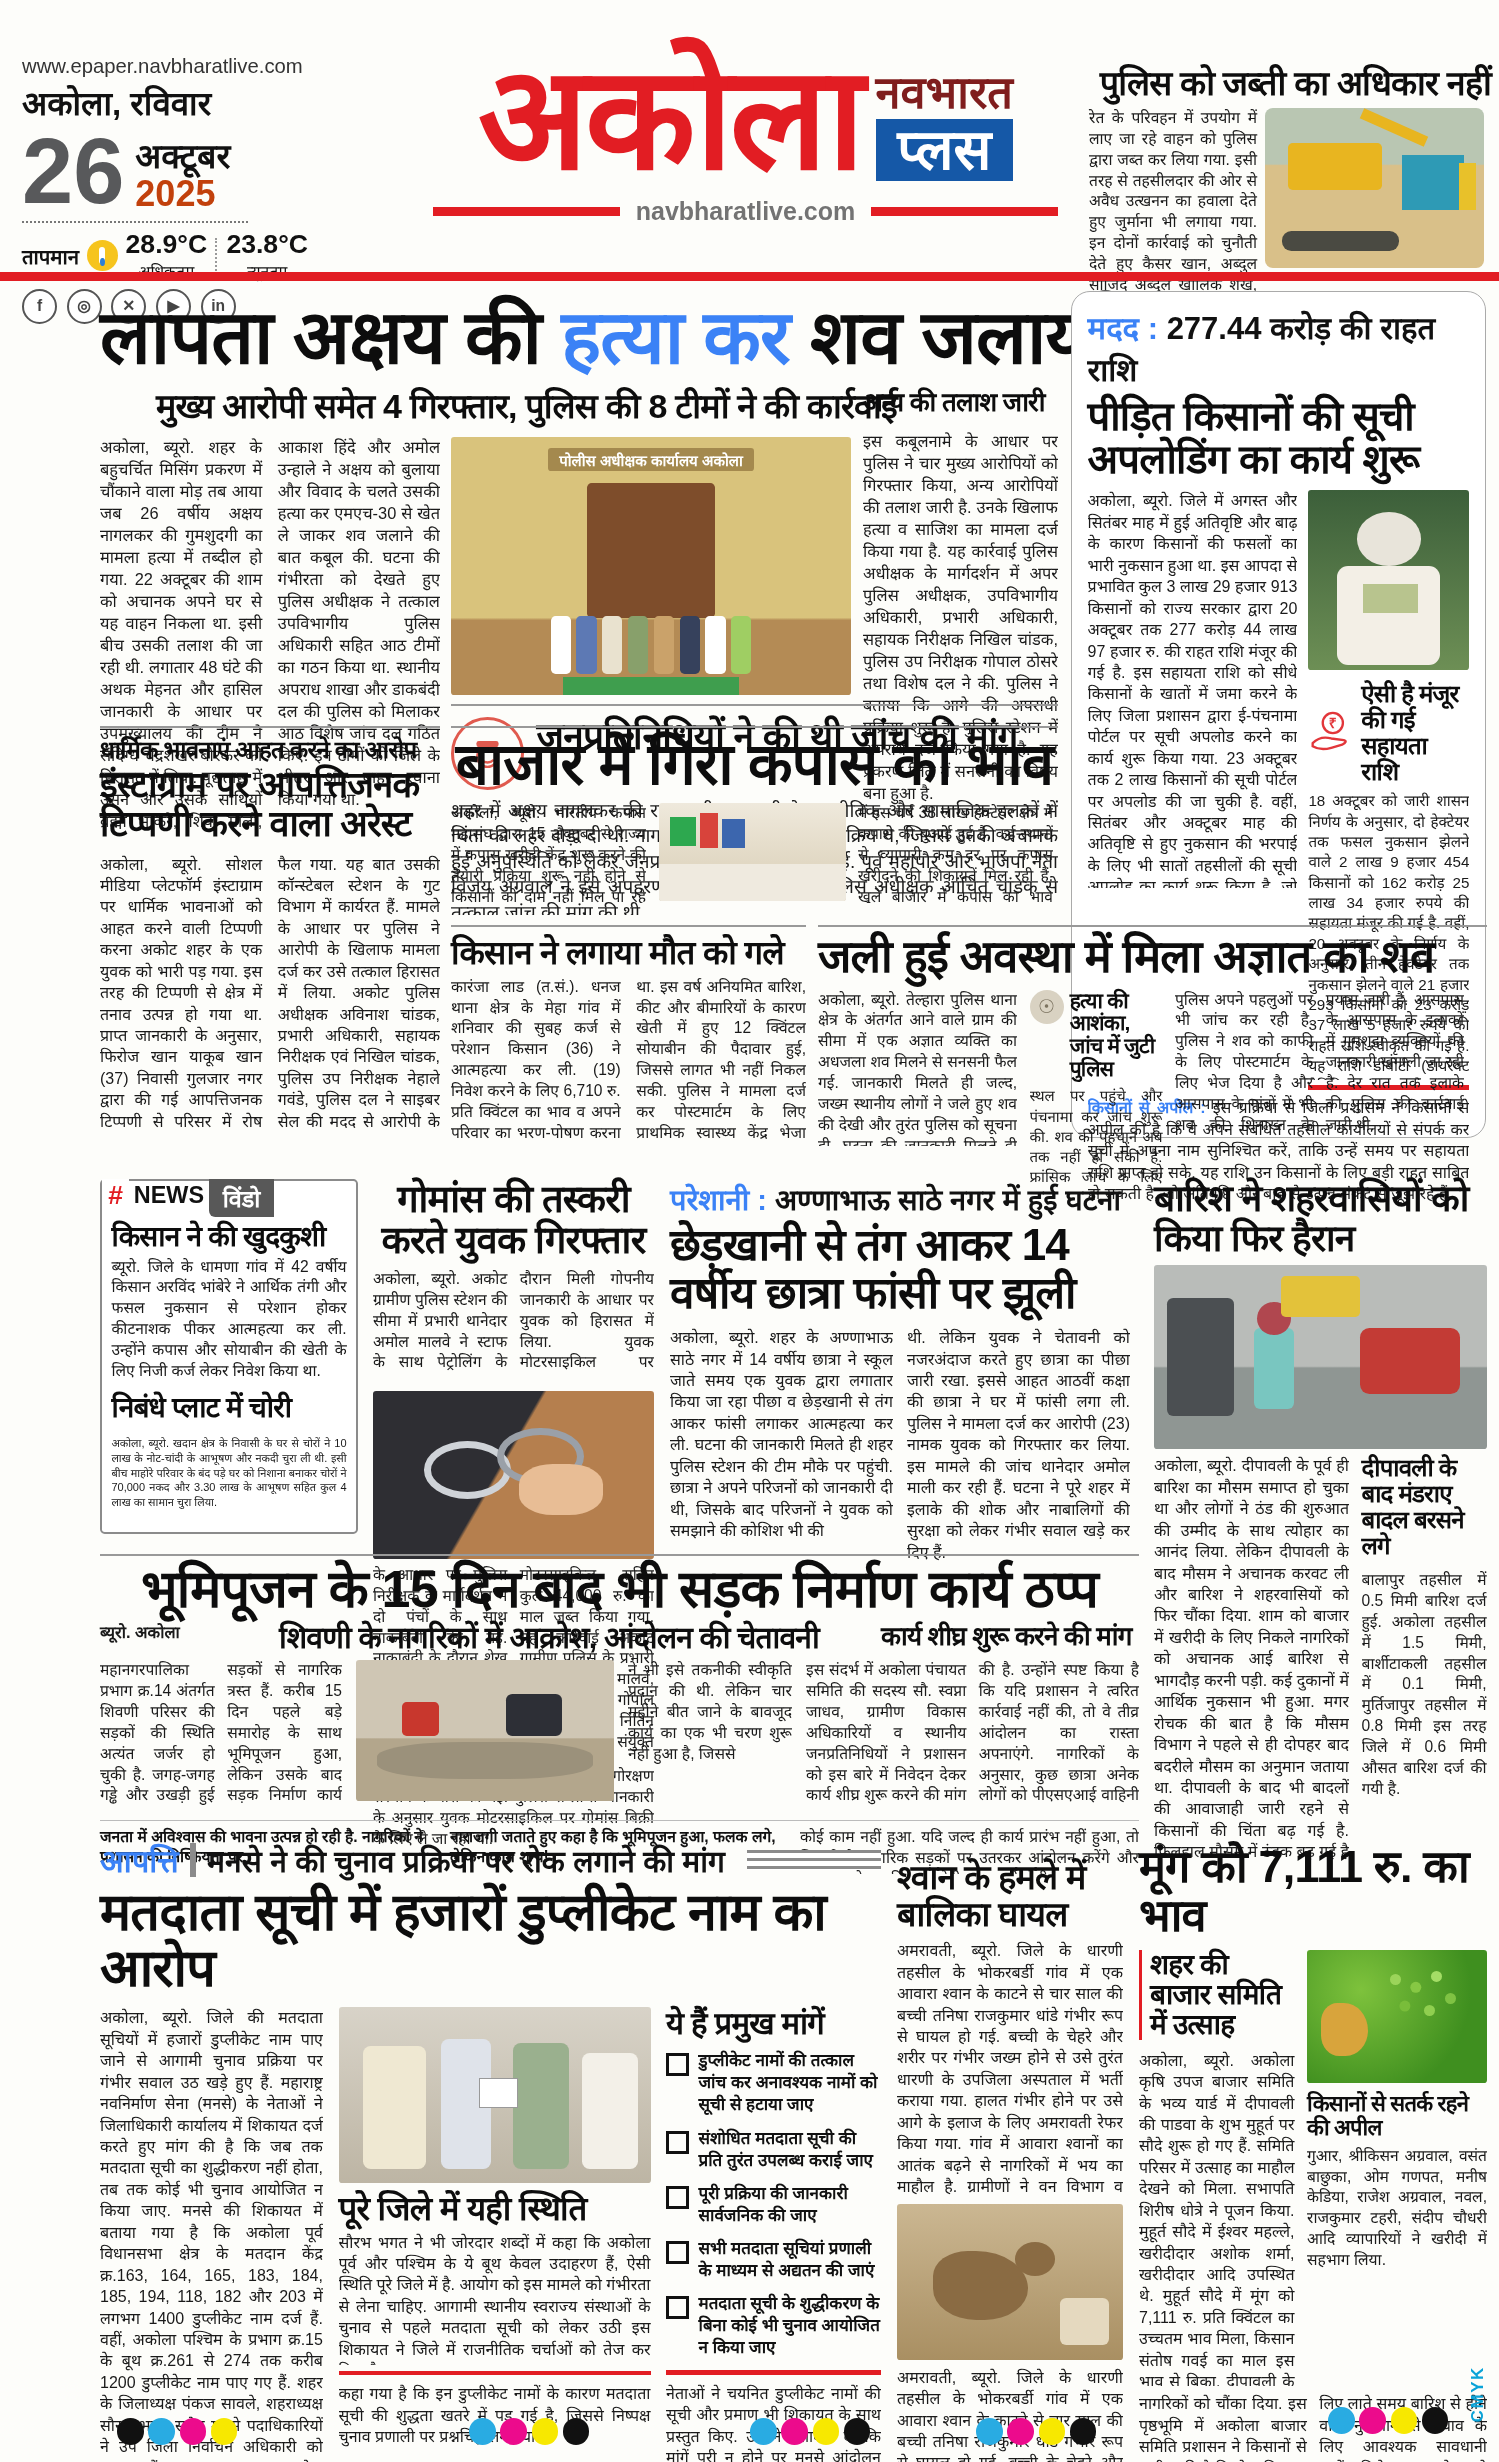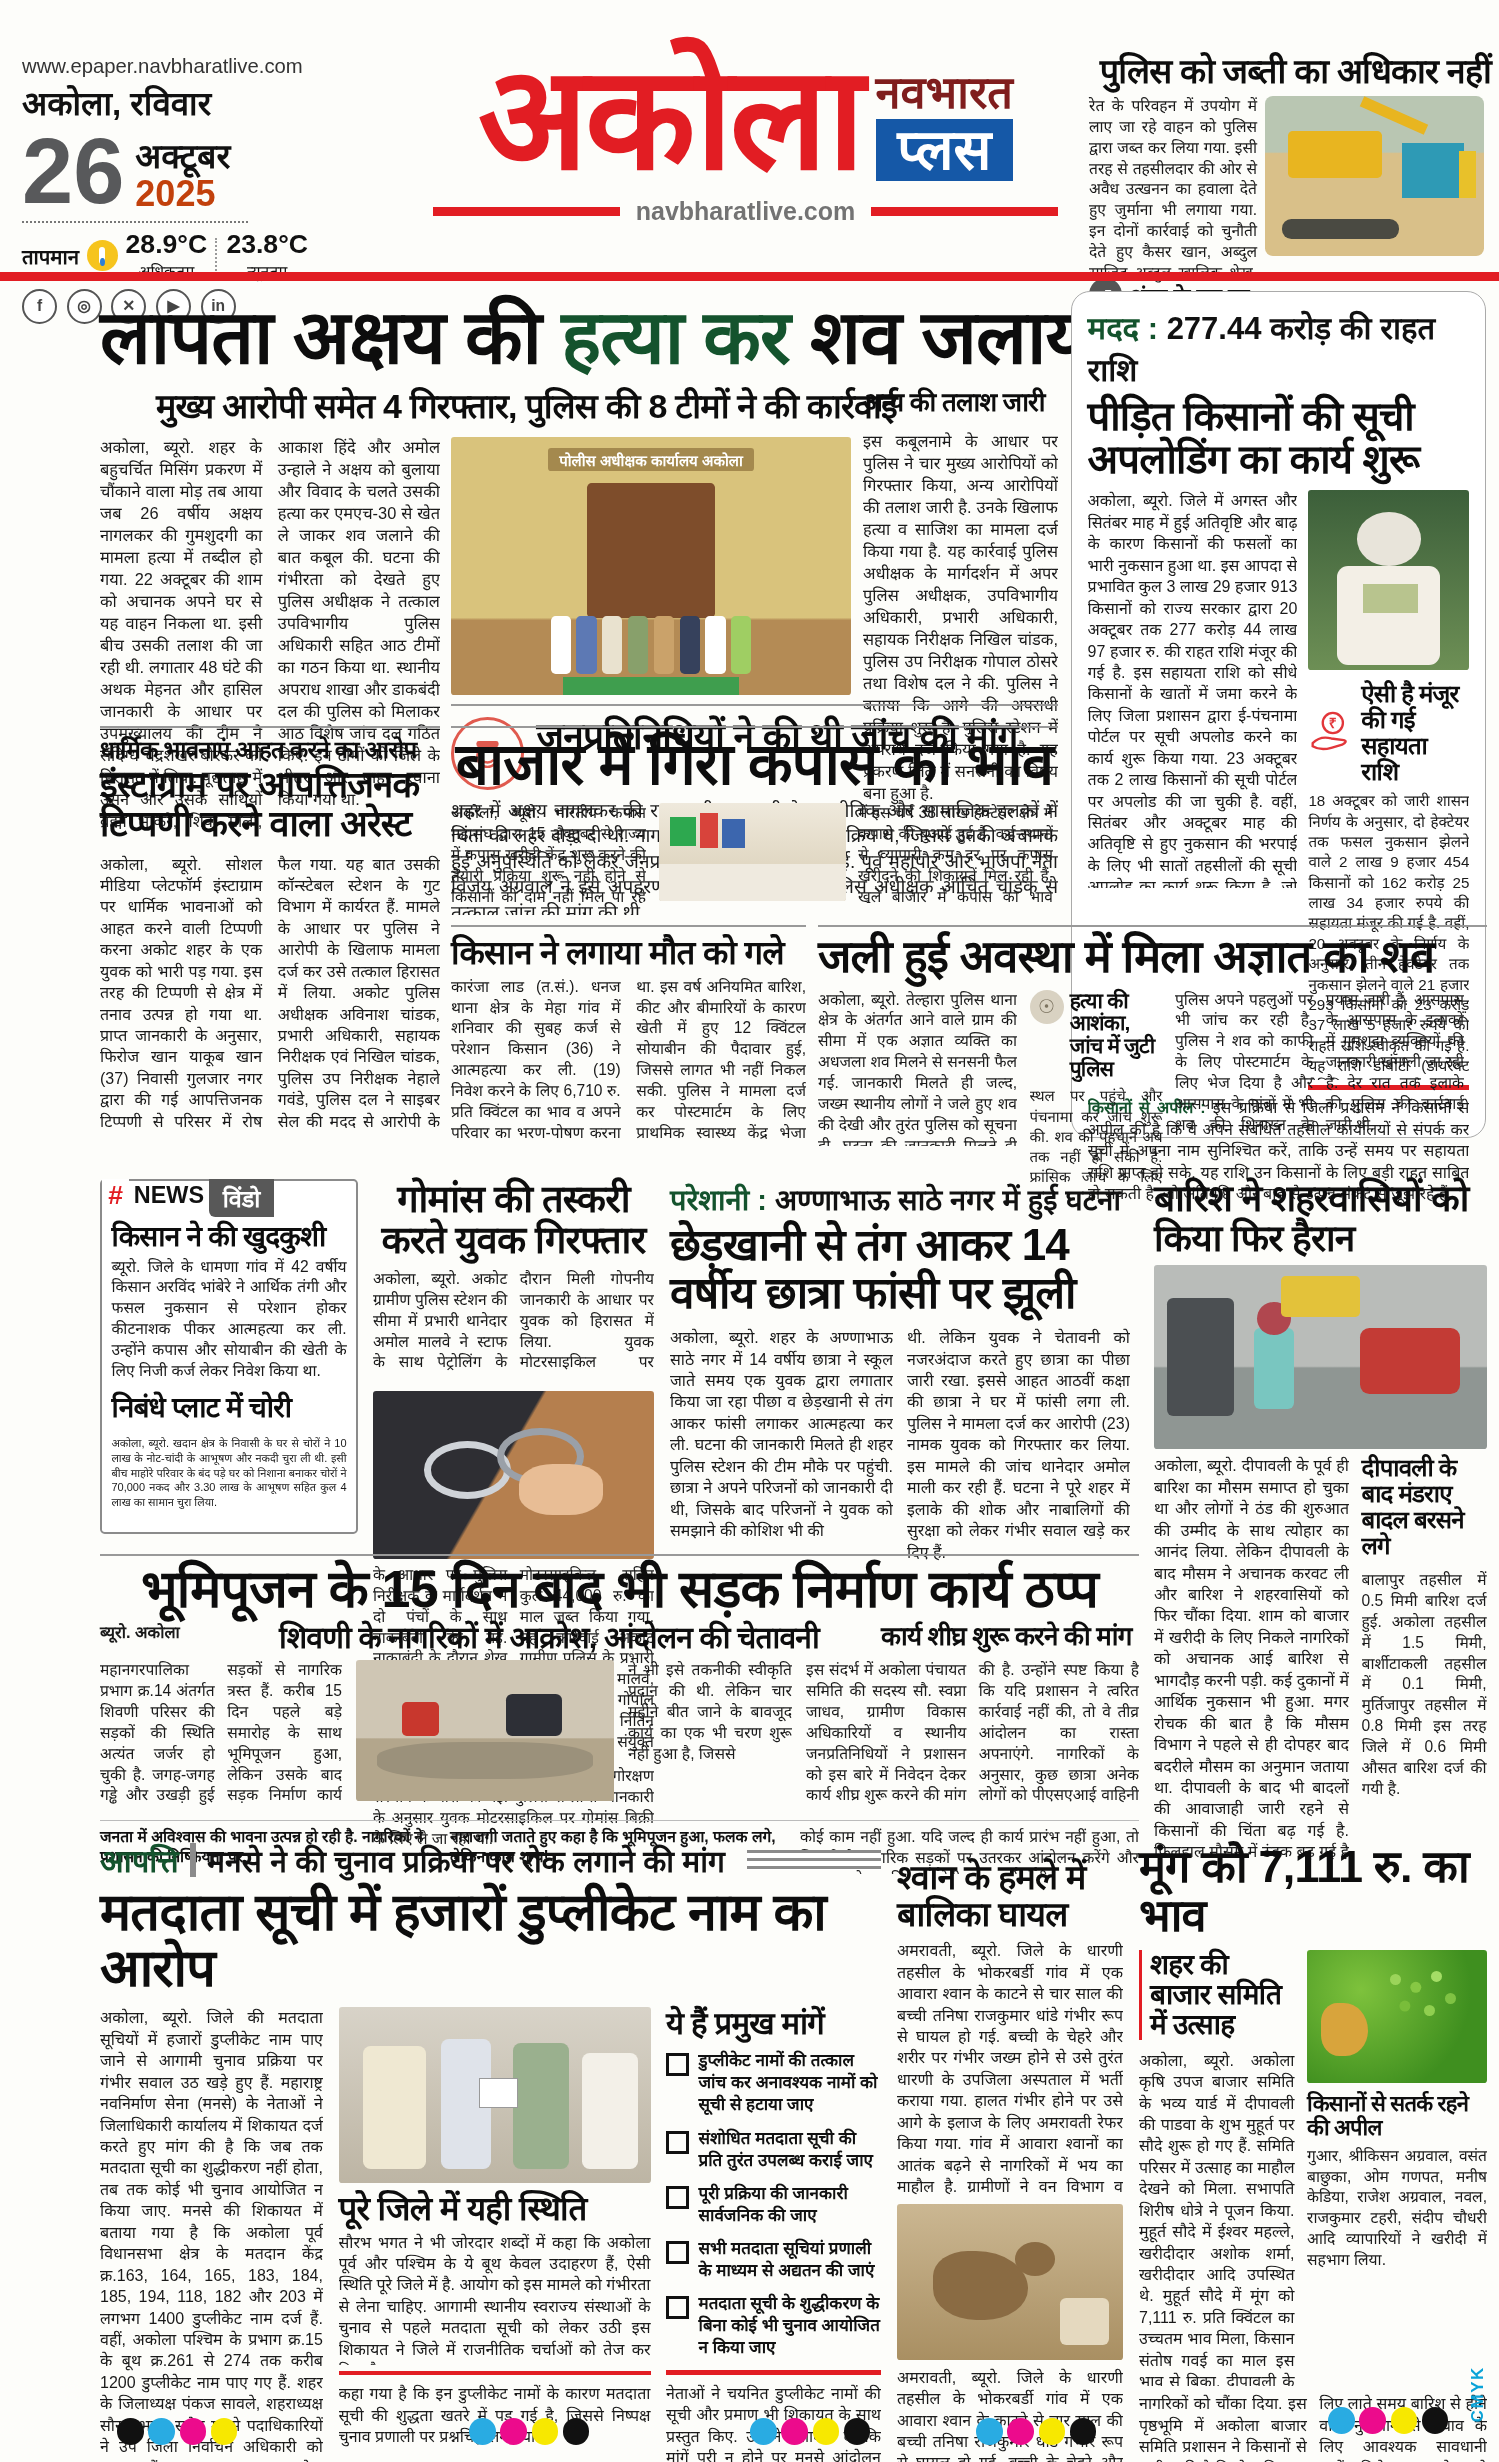"पुलिस को जब्ती का अधिकार" div.abs { top: 53px -> 65px }
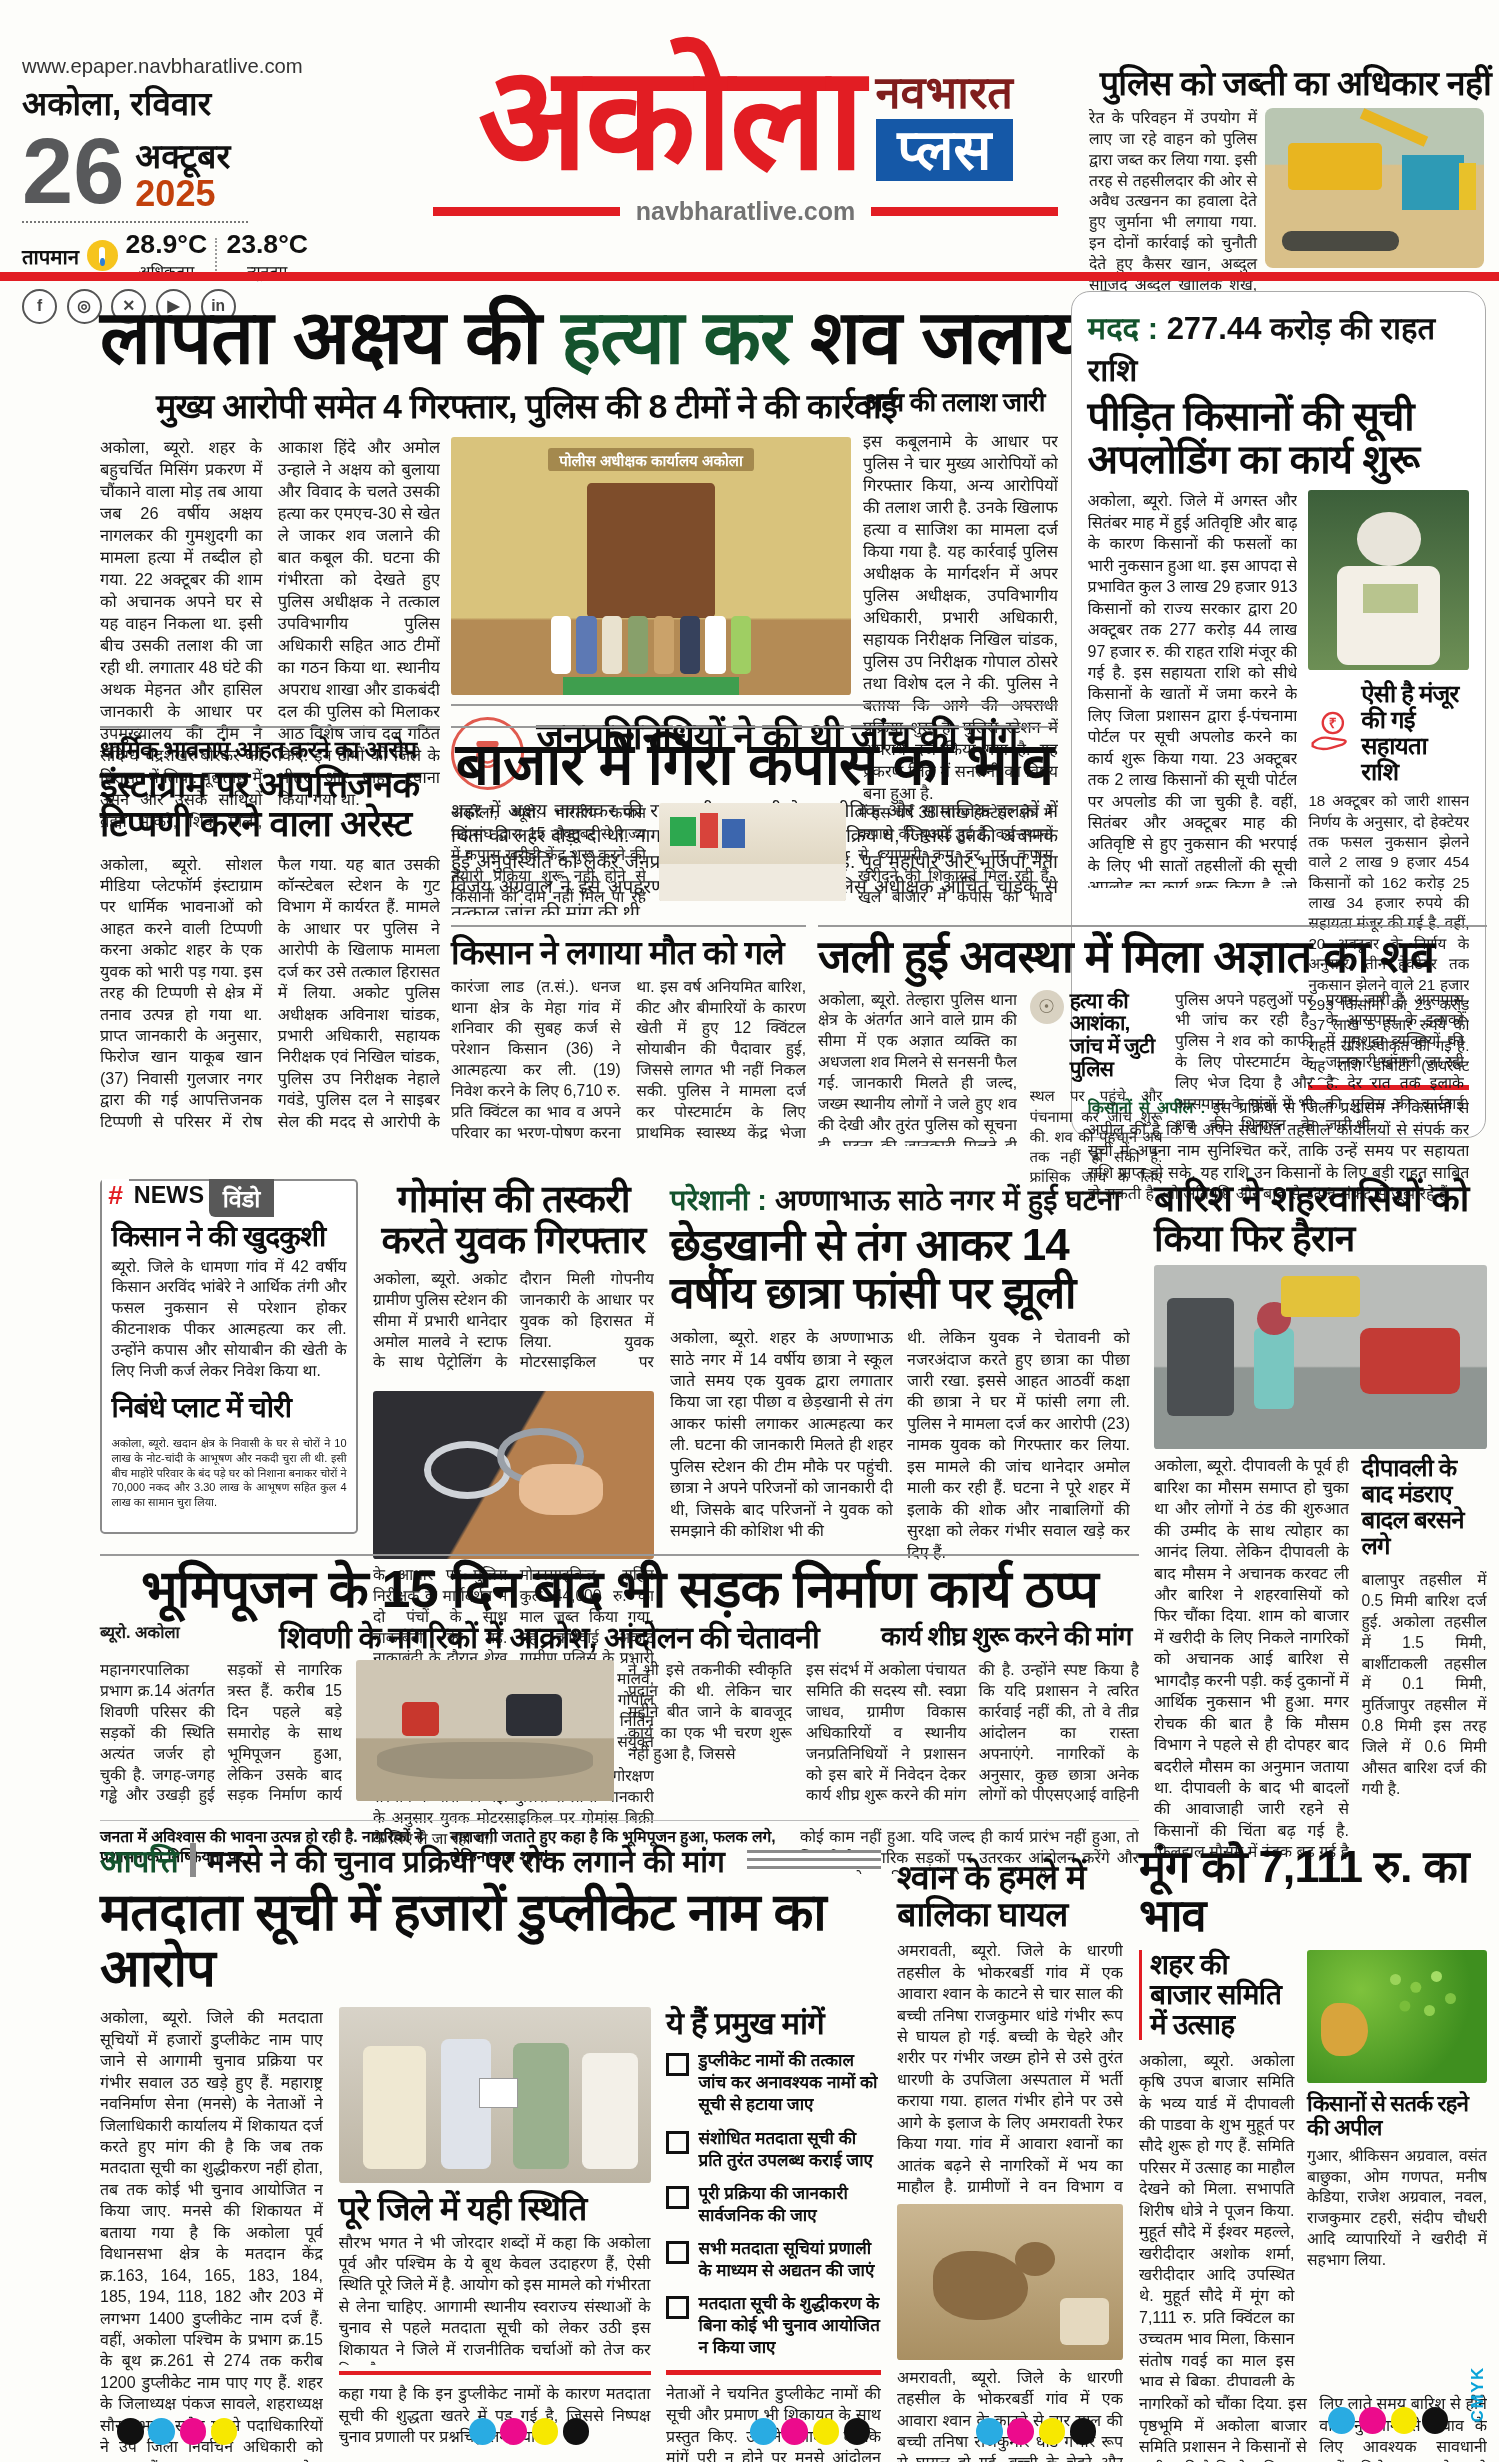"हत्या कर" .red { color: #14532d -> #3b82f6 }
